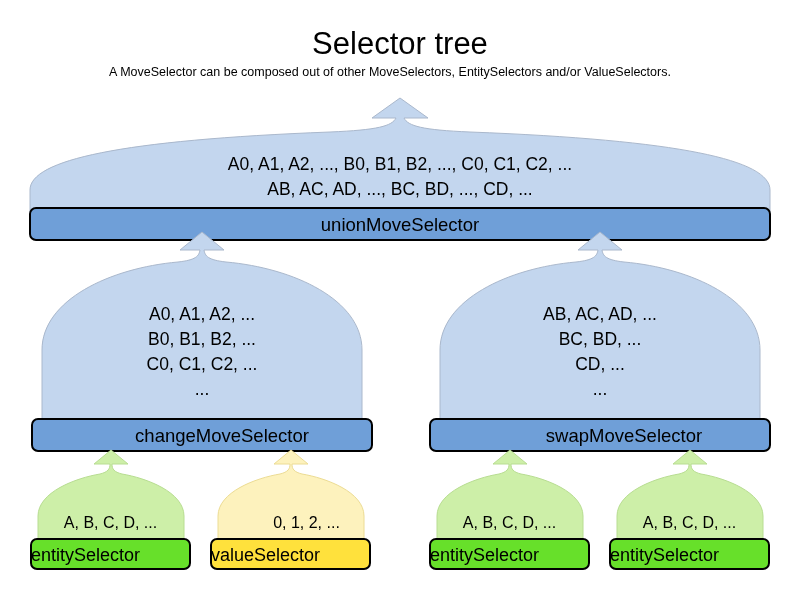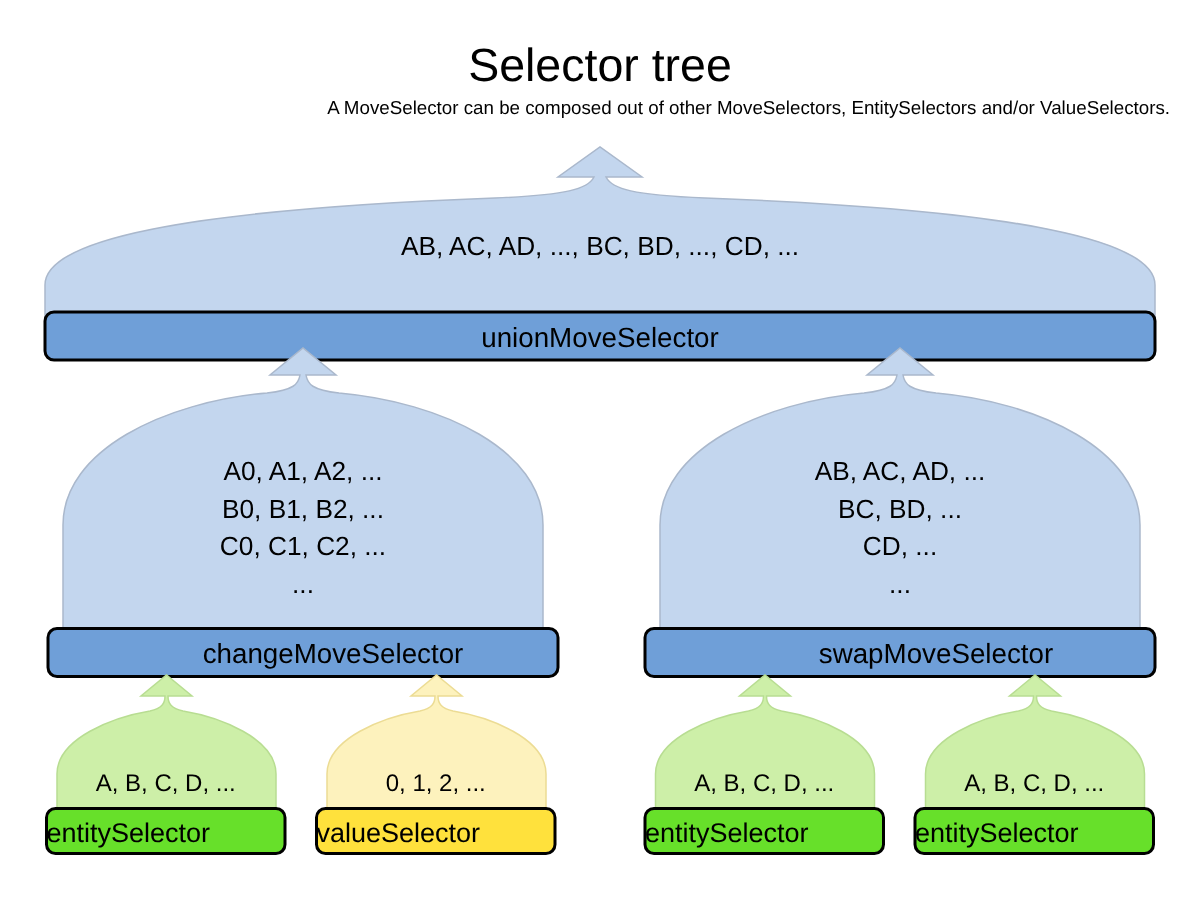"A MoveSelector can be composed" #subtitle { text-align: right -> none }
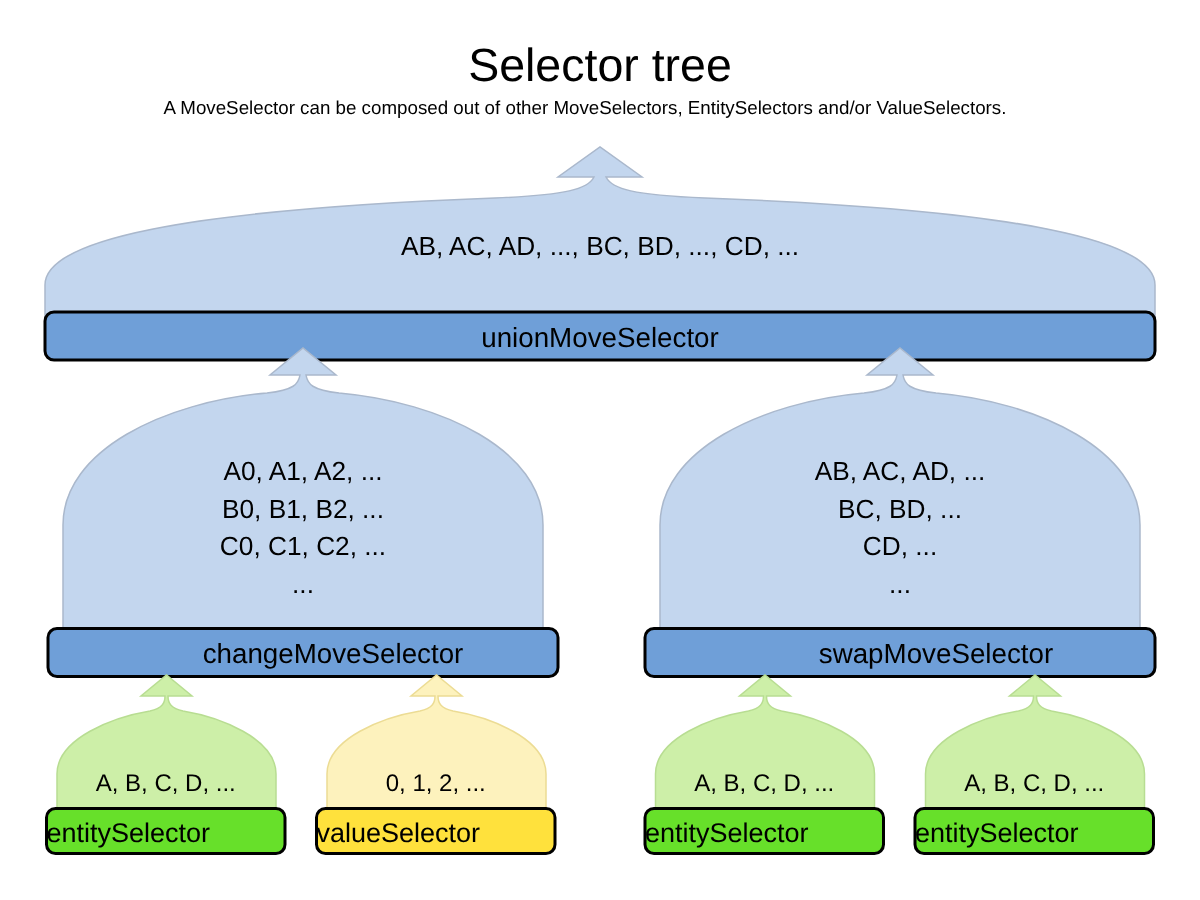"A0, A1, A2, ..., B0," div { html: none -> <div>A0, A1, A2, ..., B0, B1, B2, ..., C0, C1, C2, ...</div> }
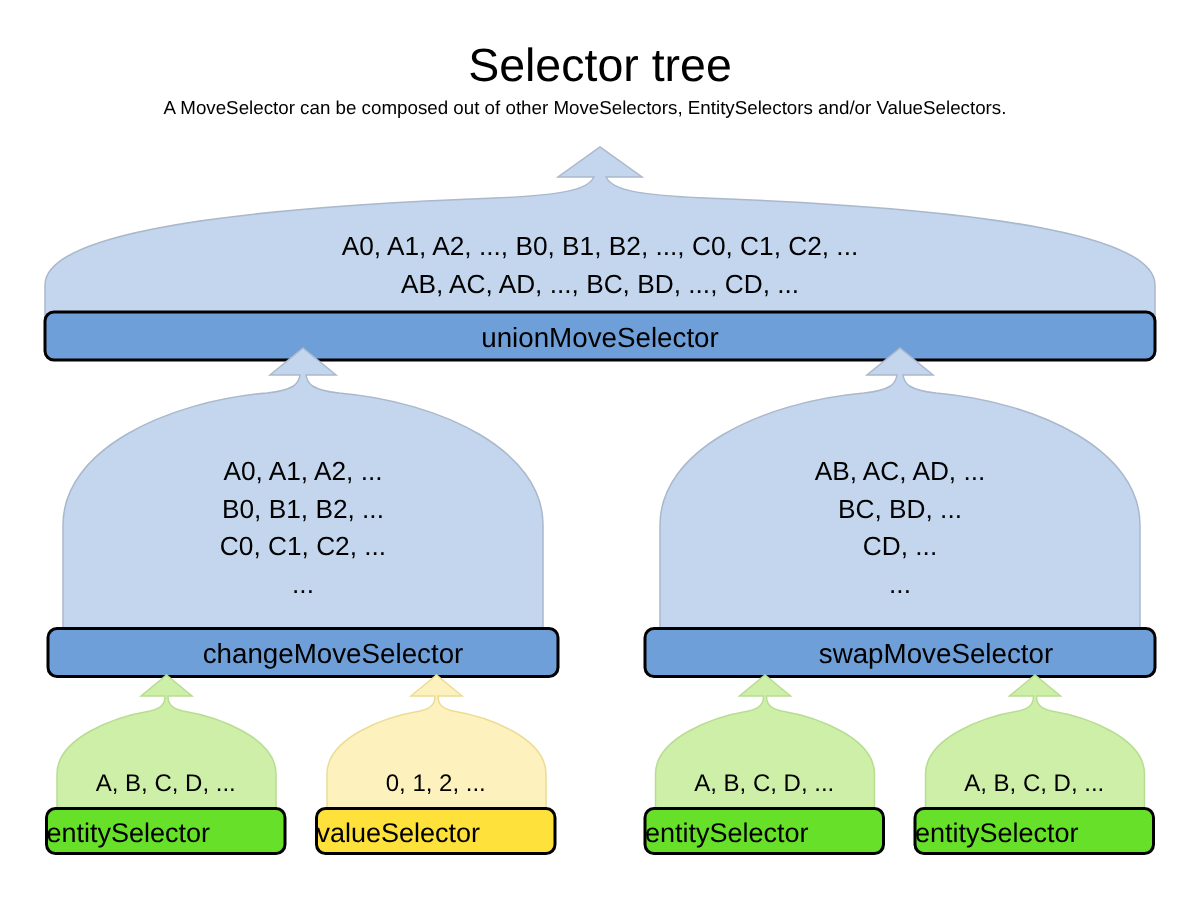"0, 1, 2, ..." div.leaf-lines { left: 211px -> 227px }
